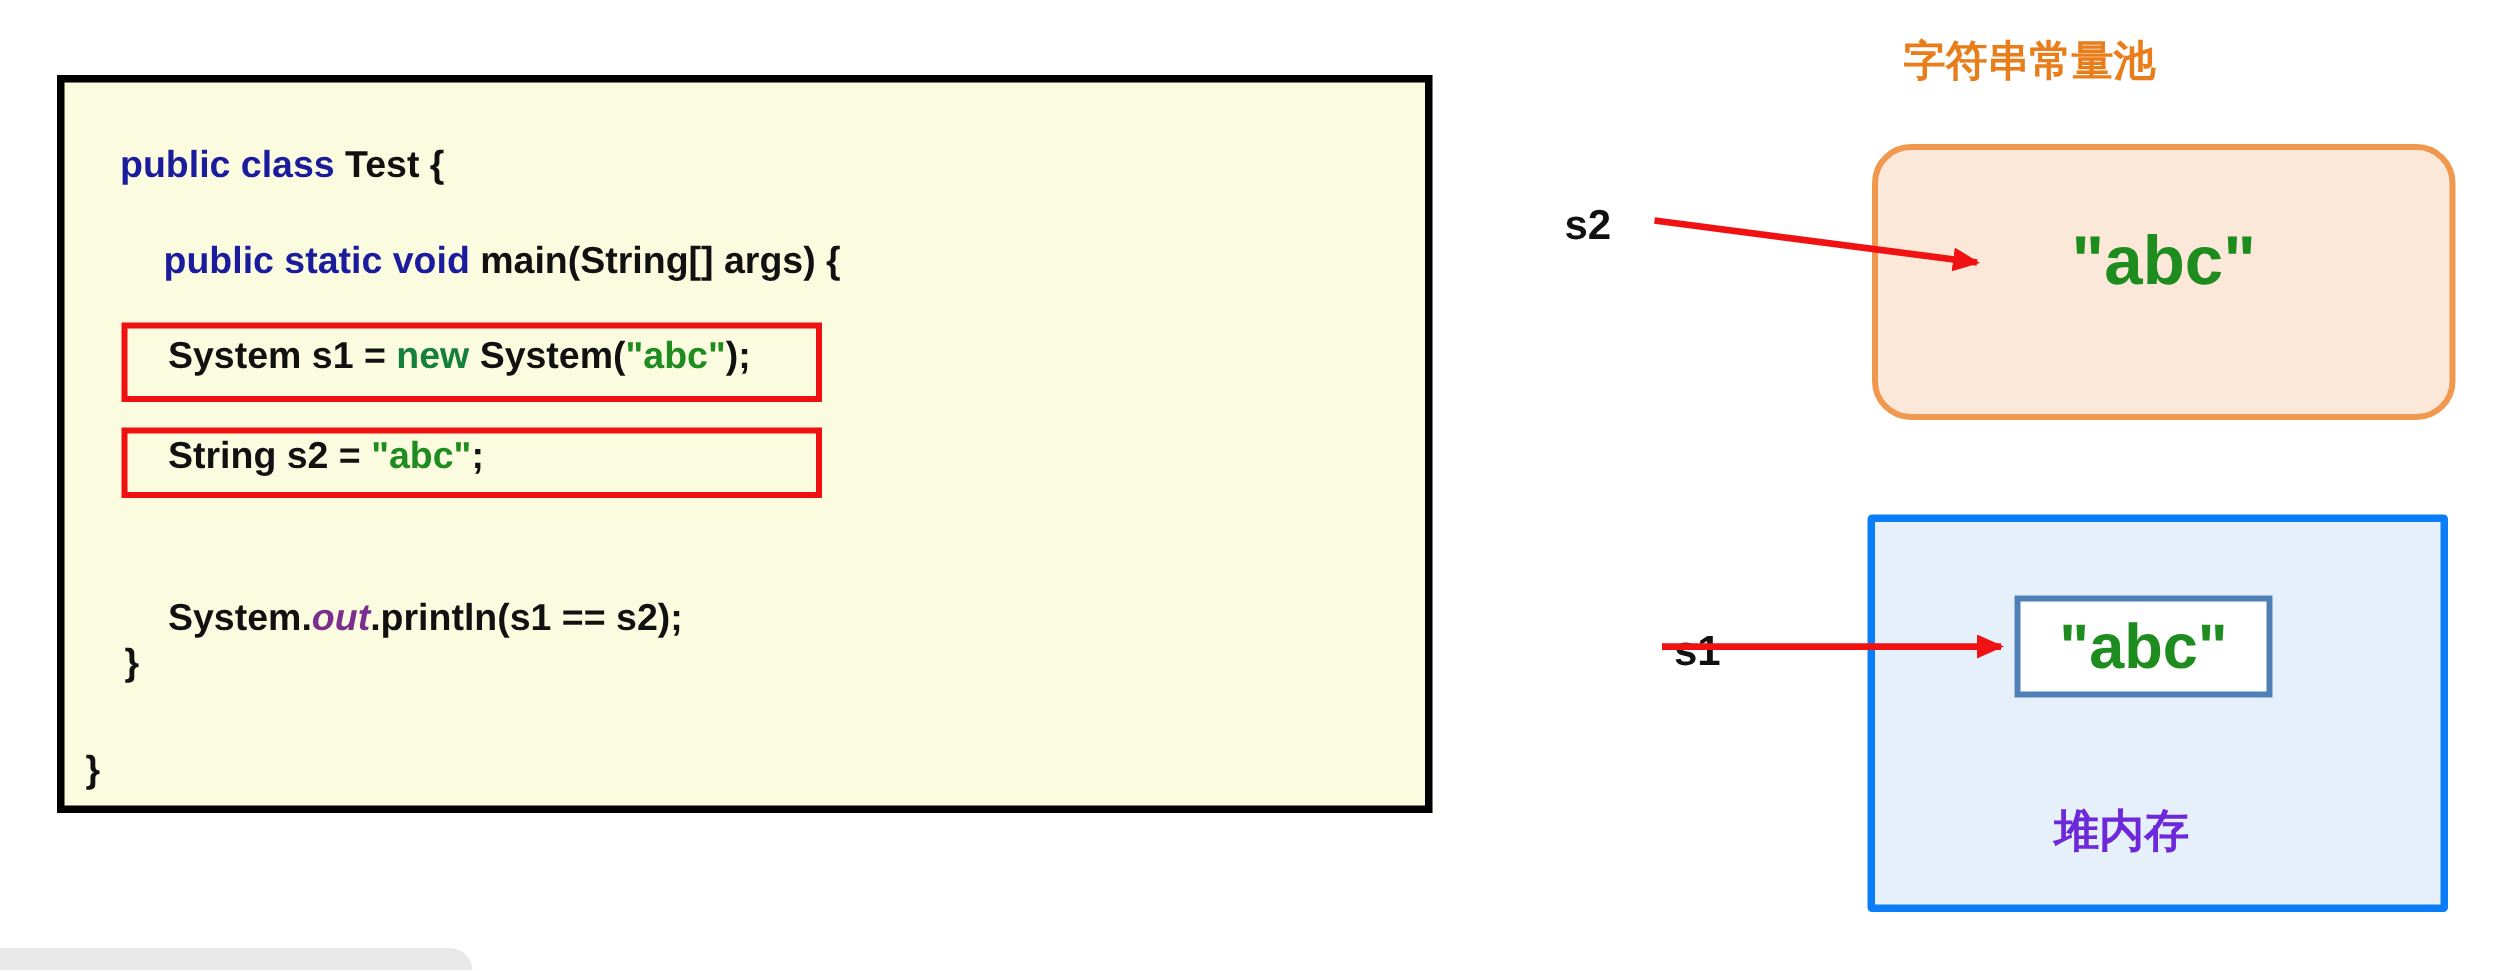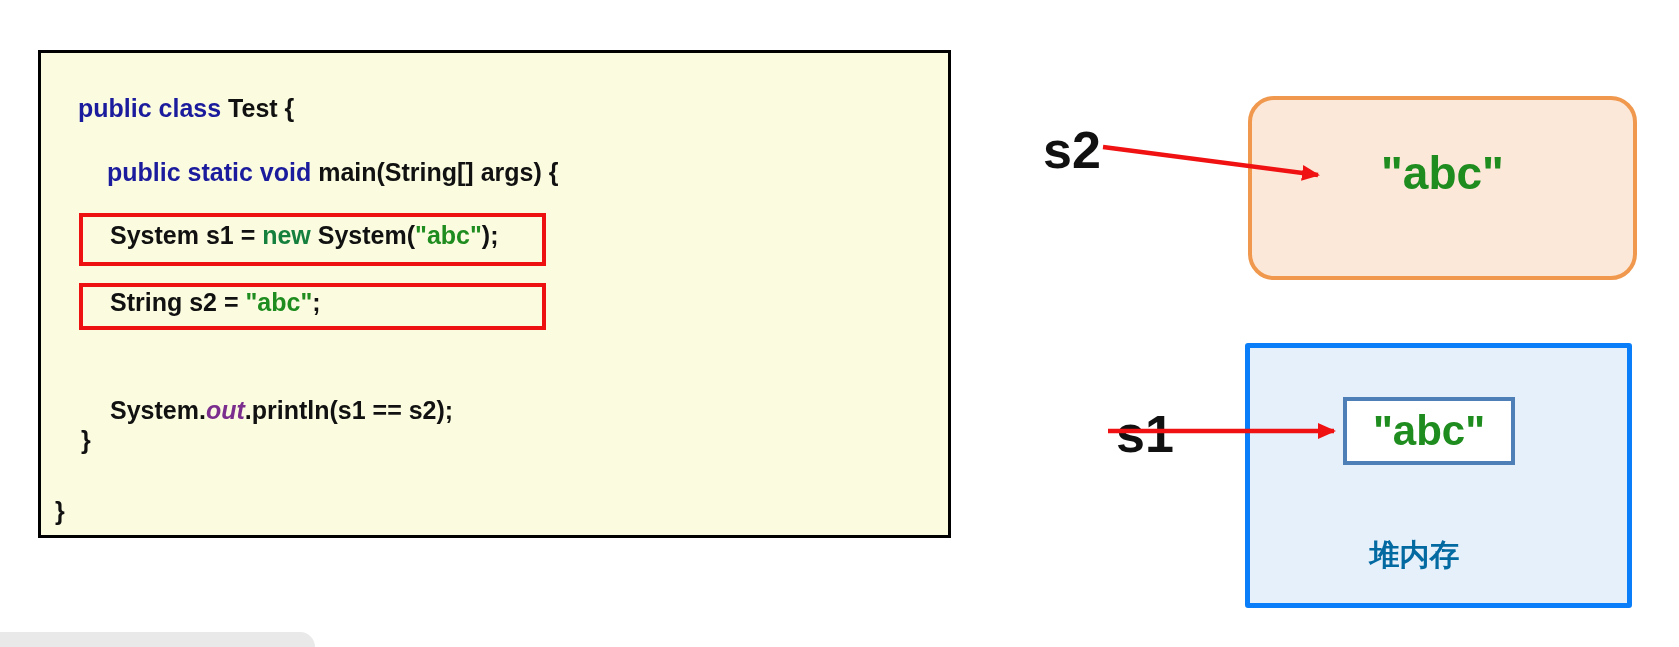"字符串常量池" div.pool-title { html: none -> <div>字符串常量池</div> }
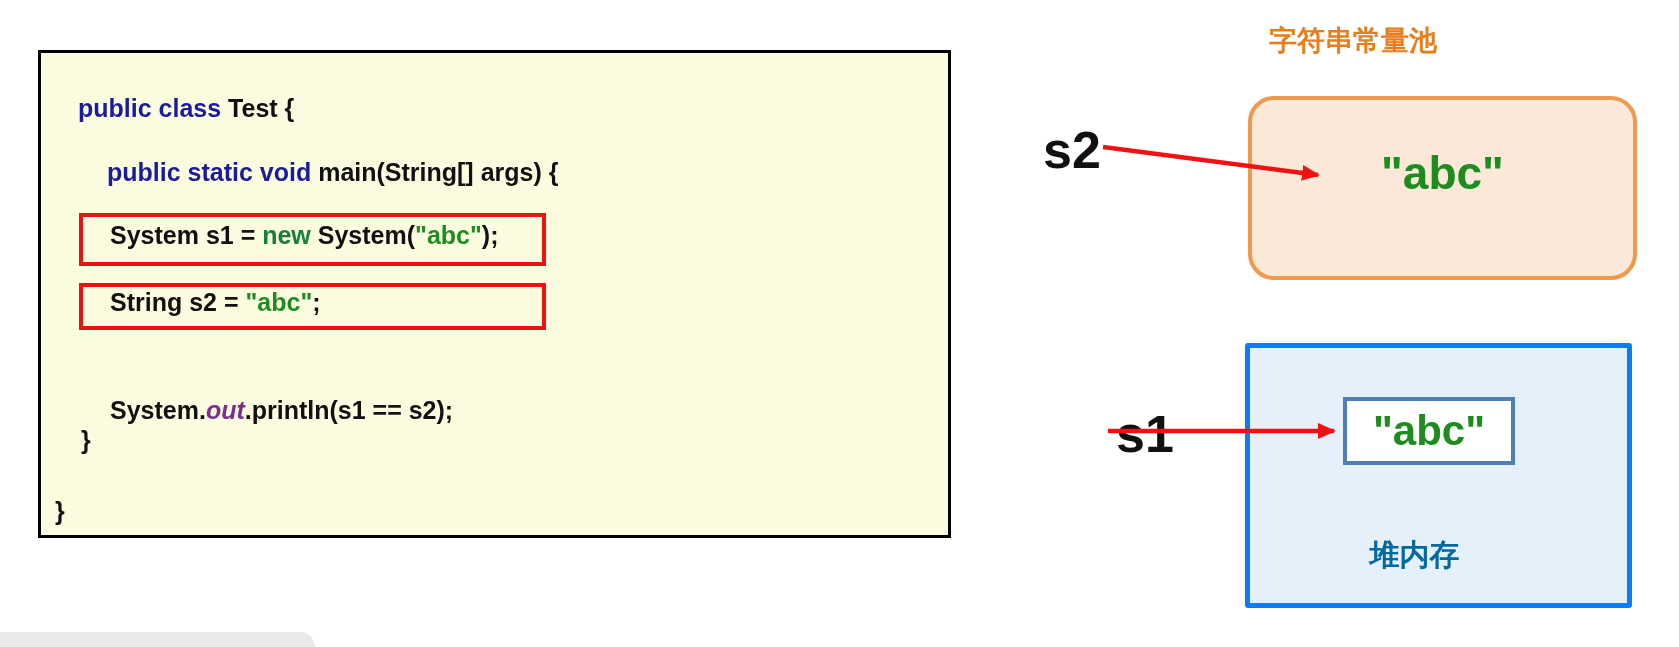"public class Test {" .code-panel { border: 3px solid #000000 -> 5px solid #000000 }
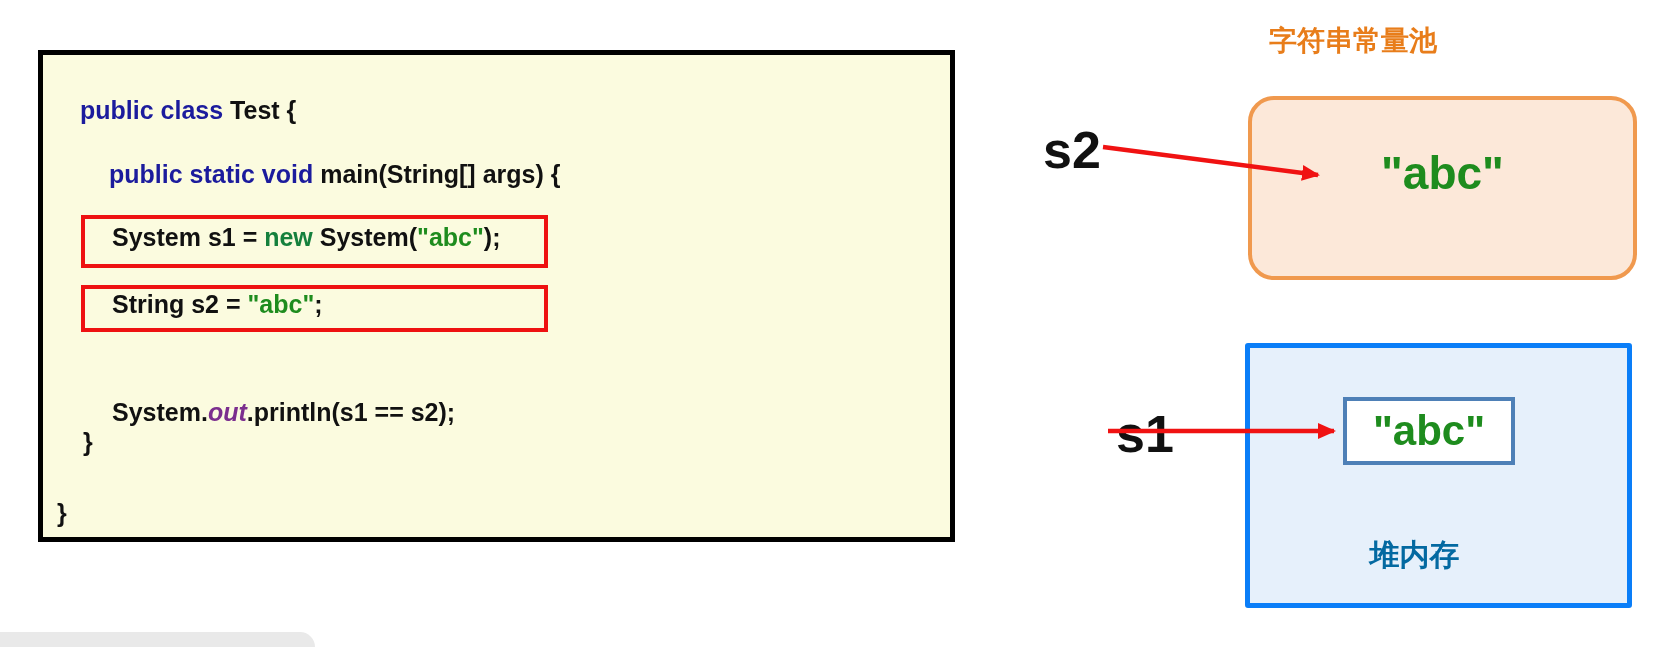"s2" .ref-label { font-size: 52px -> 28px }
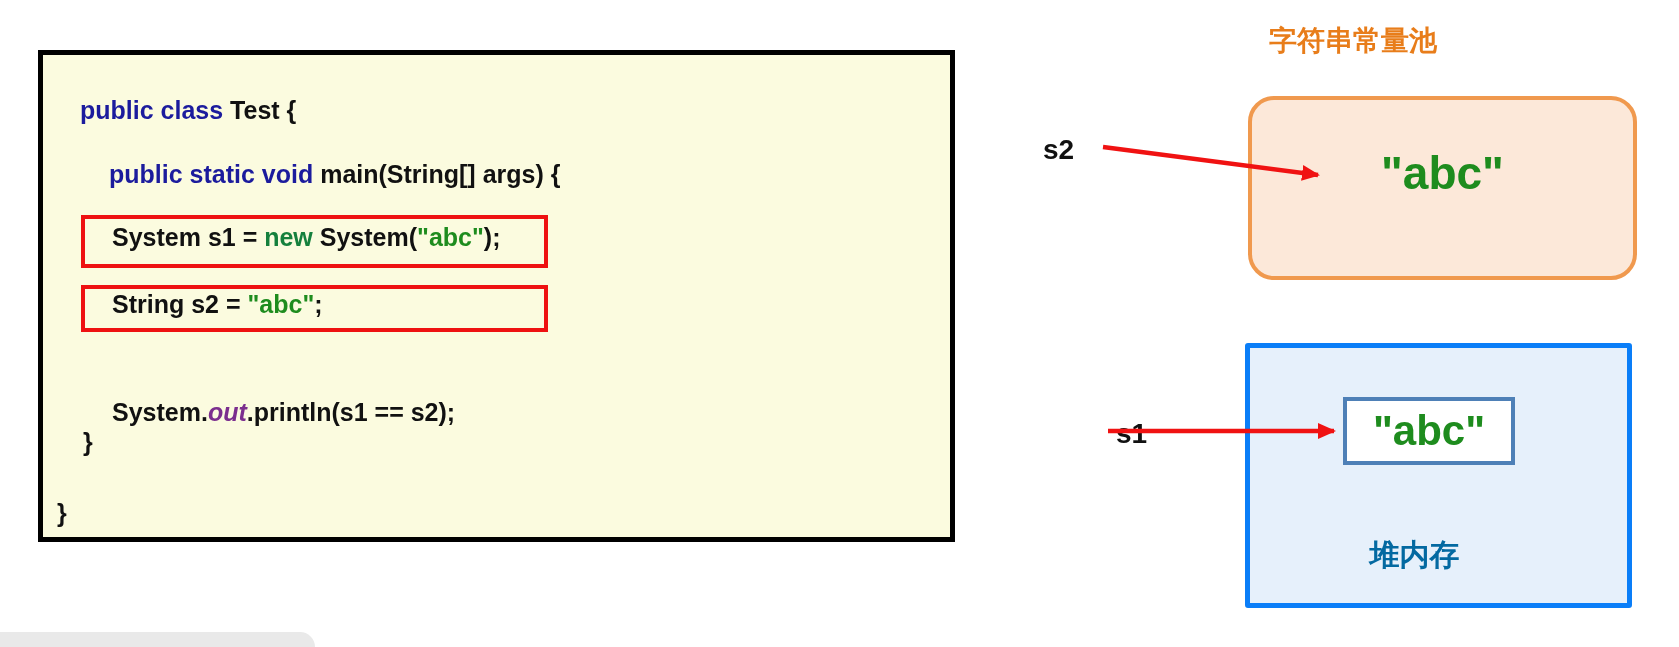"堆内存" .heap-label { color: #0369a1 -> #6d28d9 }
